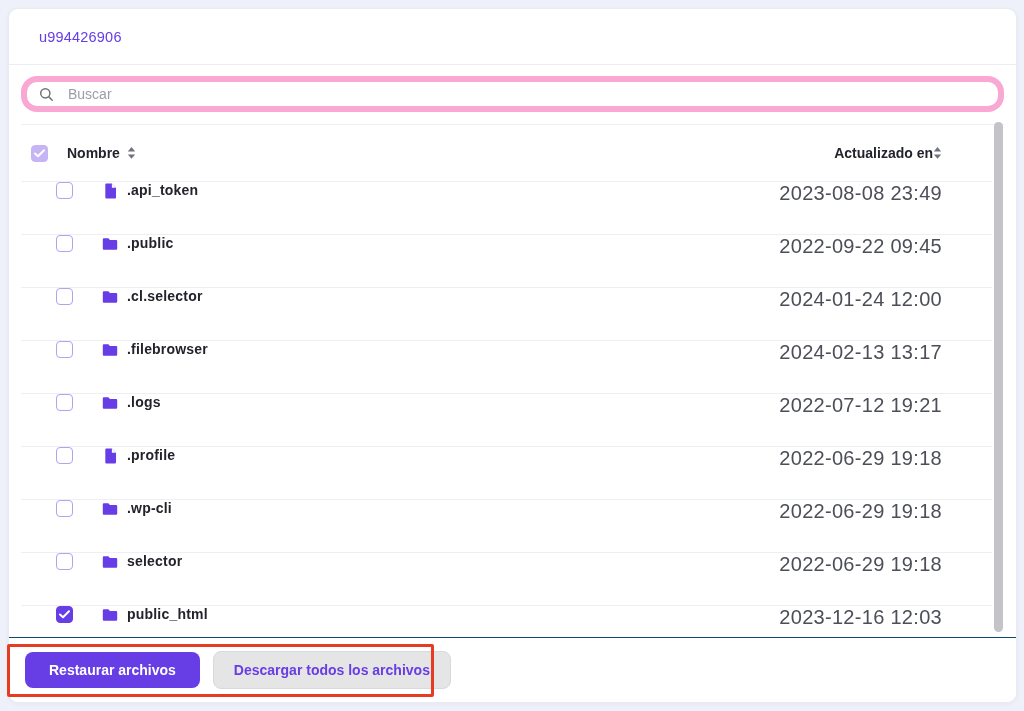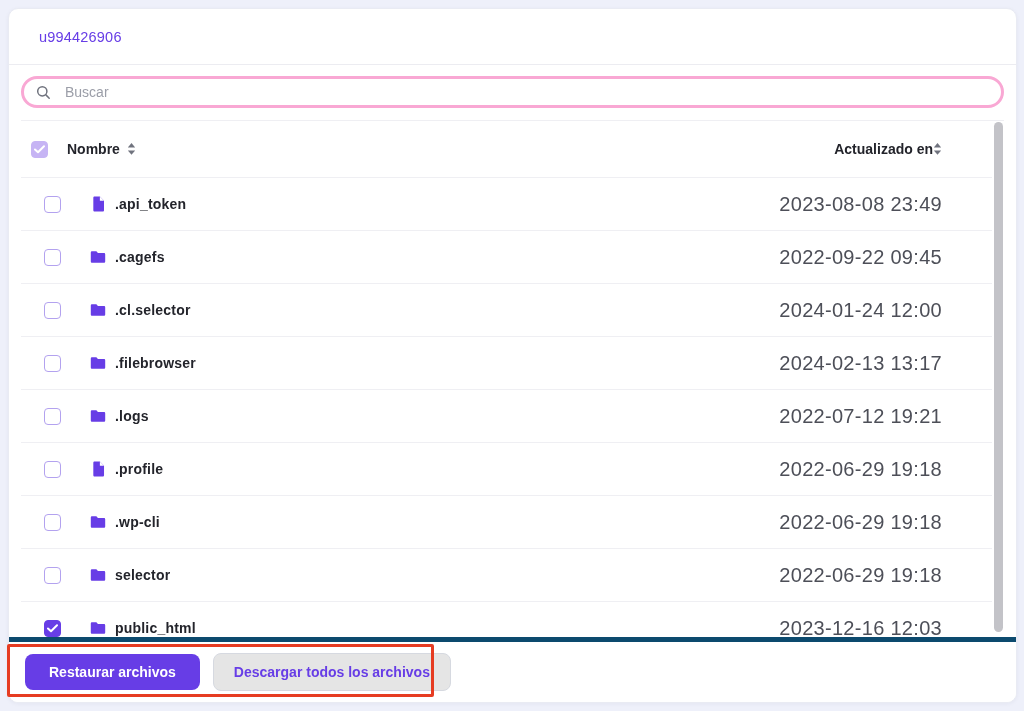"Buscar" .search-box { border: 3px solid #f9a8d4 -> 6px solid #f9a8d4 }
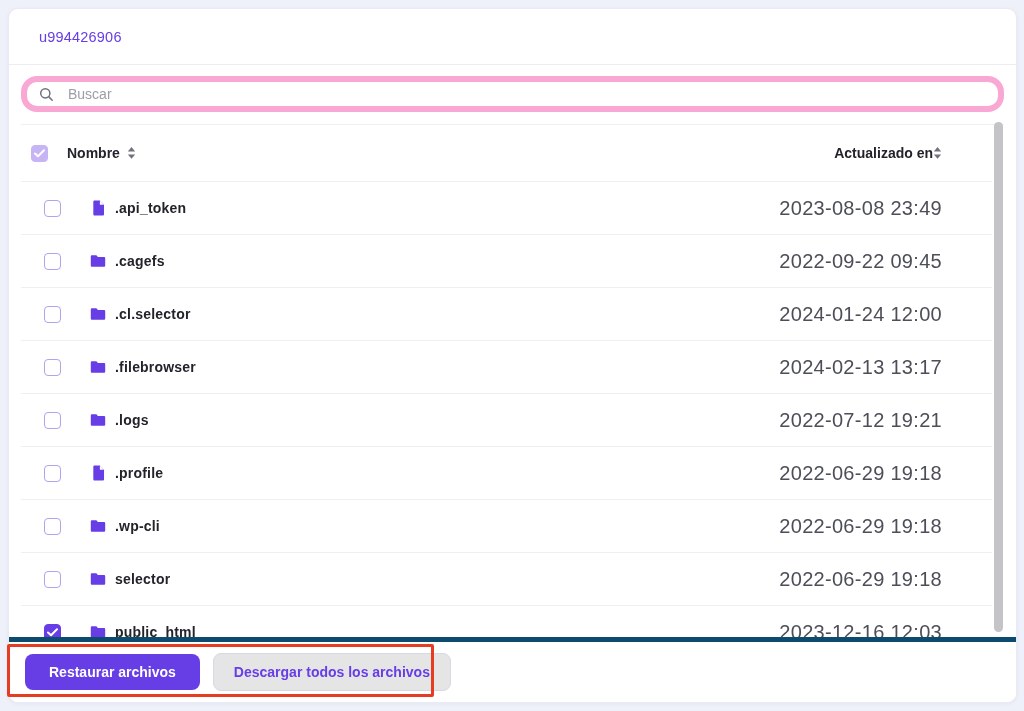".api_token" .trow { align-items: center -> none; padding-left: 35px -> 47px }
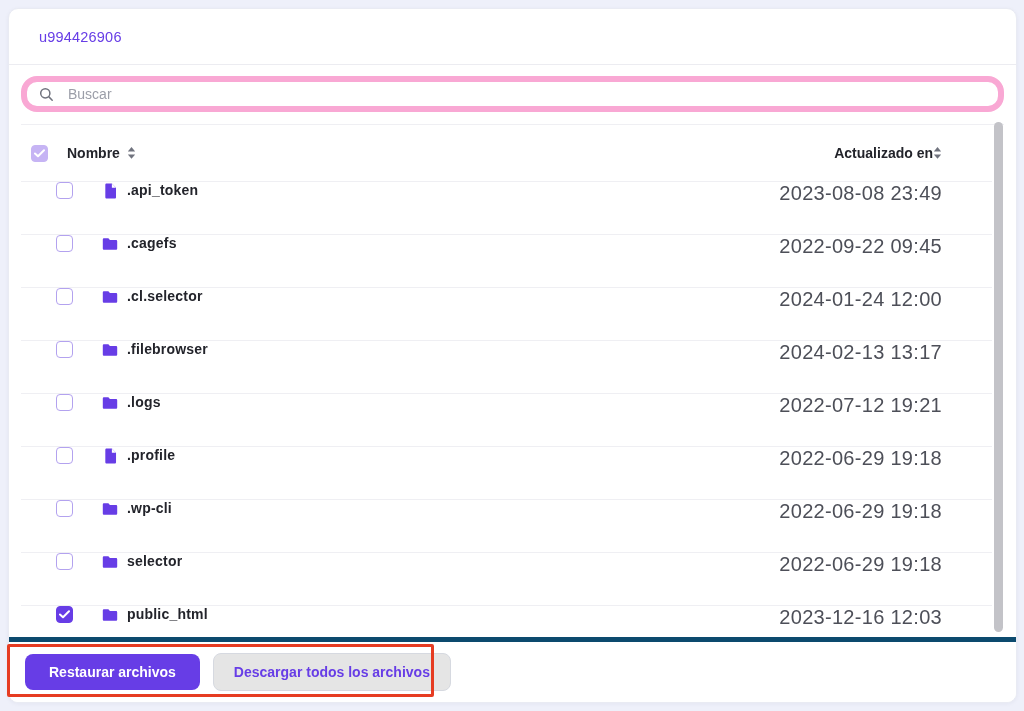".cagefs" span.fname { text: .cagefs -> .public }
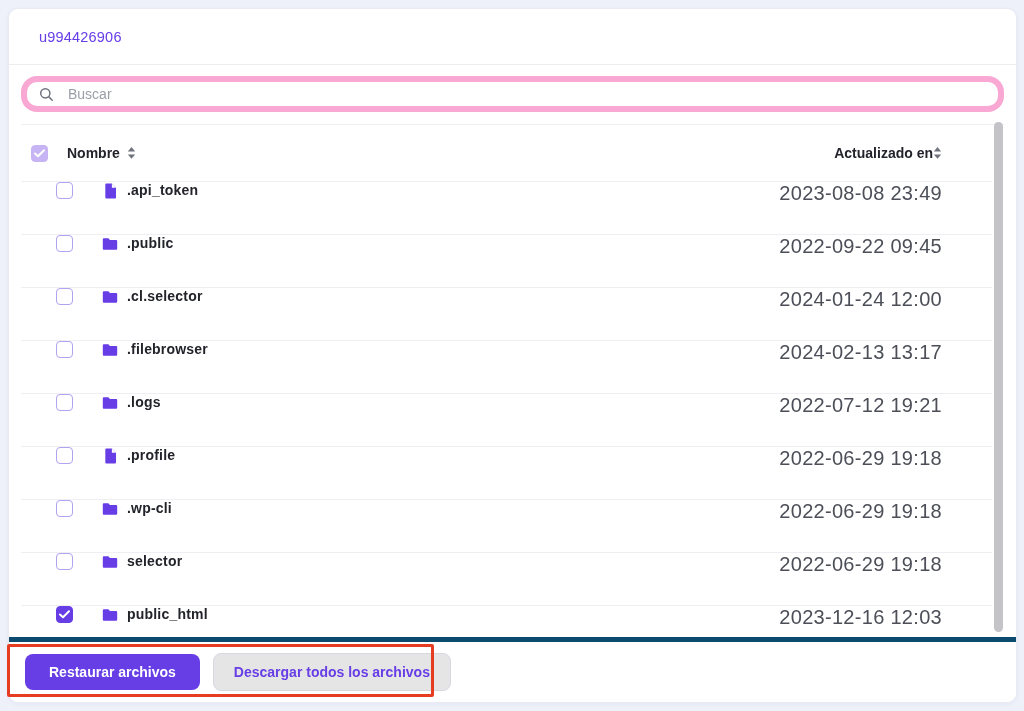"Restaurar archivos" .footer { border-top: 5px solid #0c4a6e -> 1px solid #0c4a6e }
